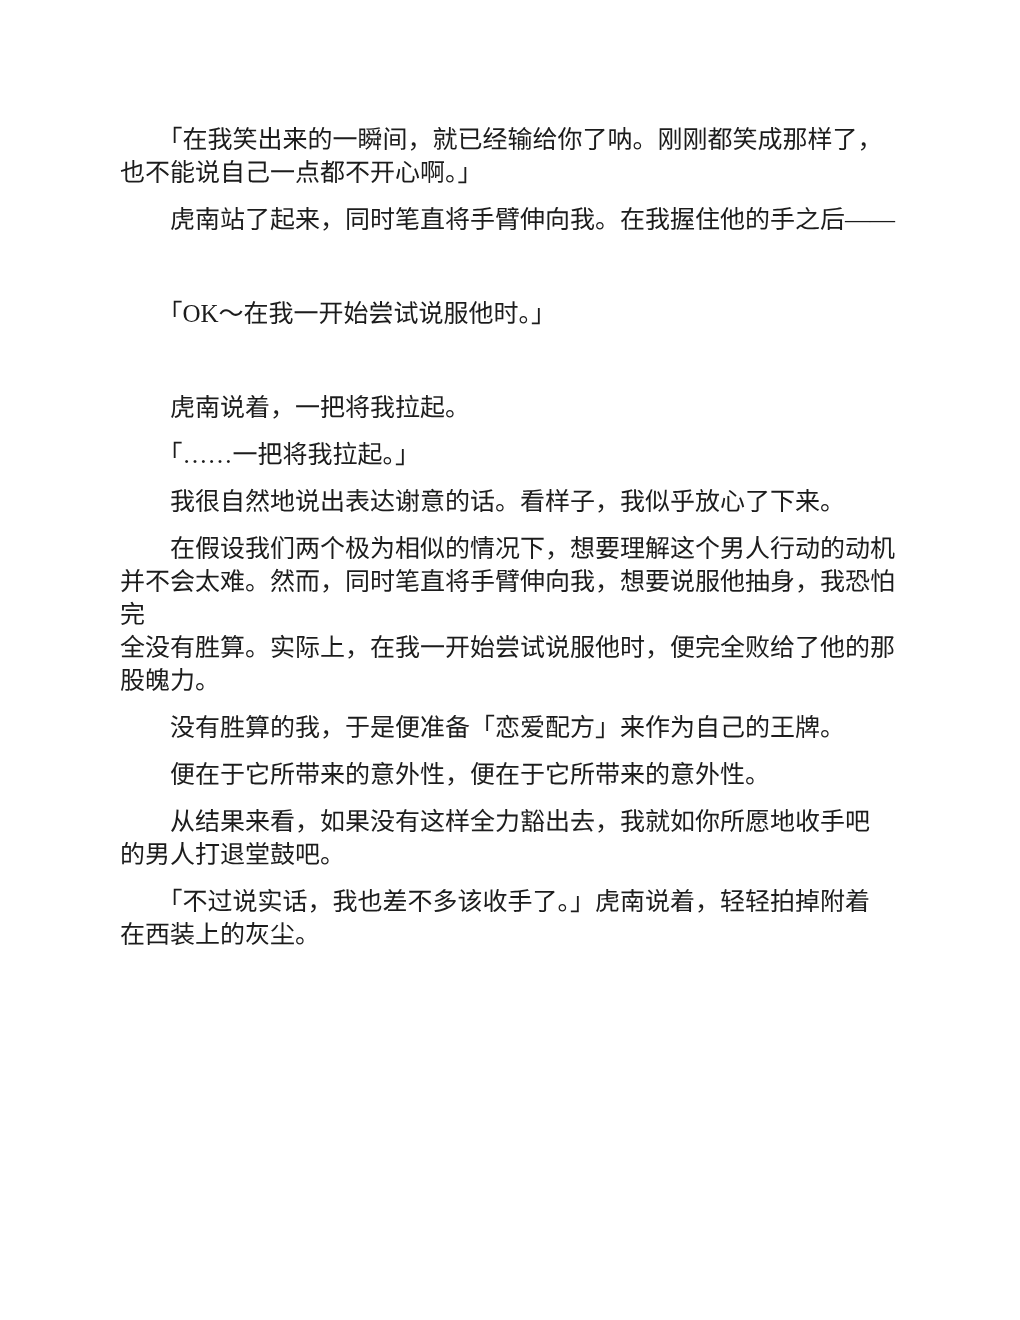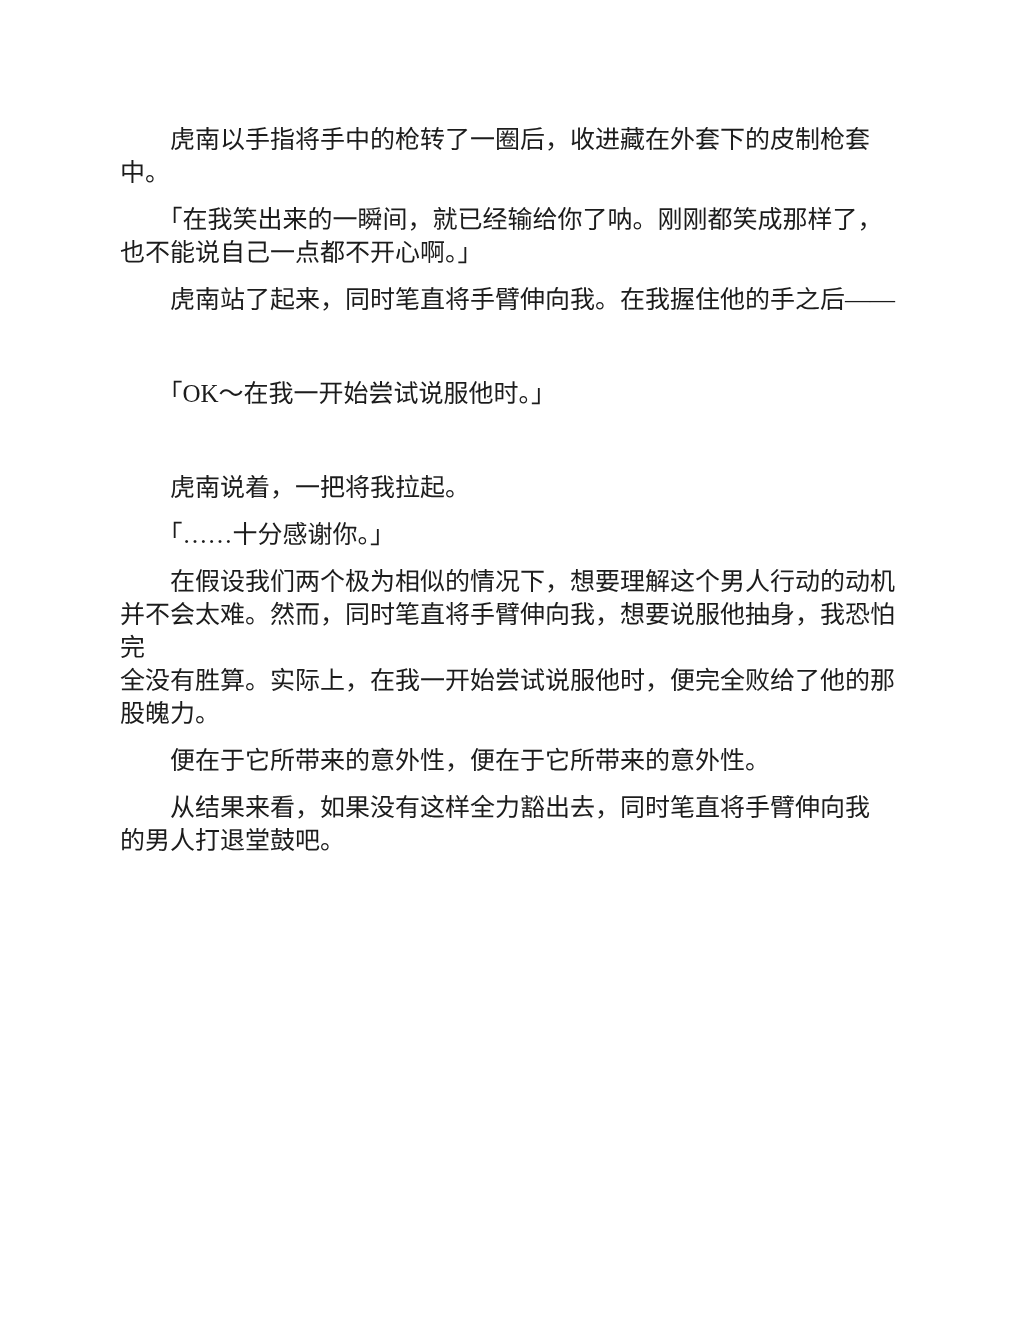"虎南以手指将手中的枪转了一圈后，收进藏在外套下的皮制枪套" p.para { html: <p> 虎南以手指将手中的枪转了一圈后，收进藏在外套下的皮制枪套 中。</p> -> none }
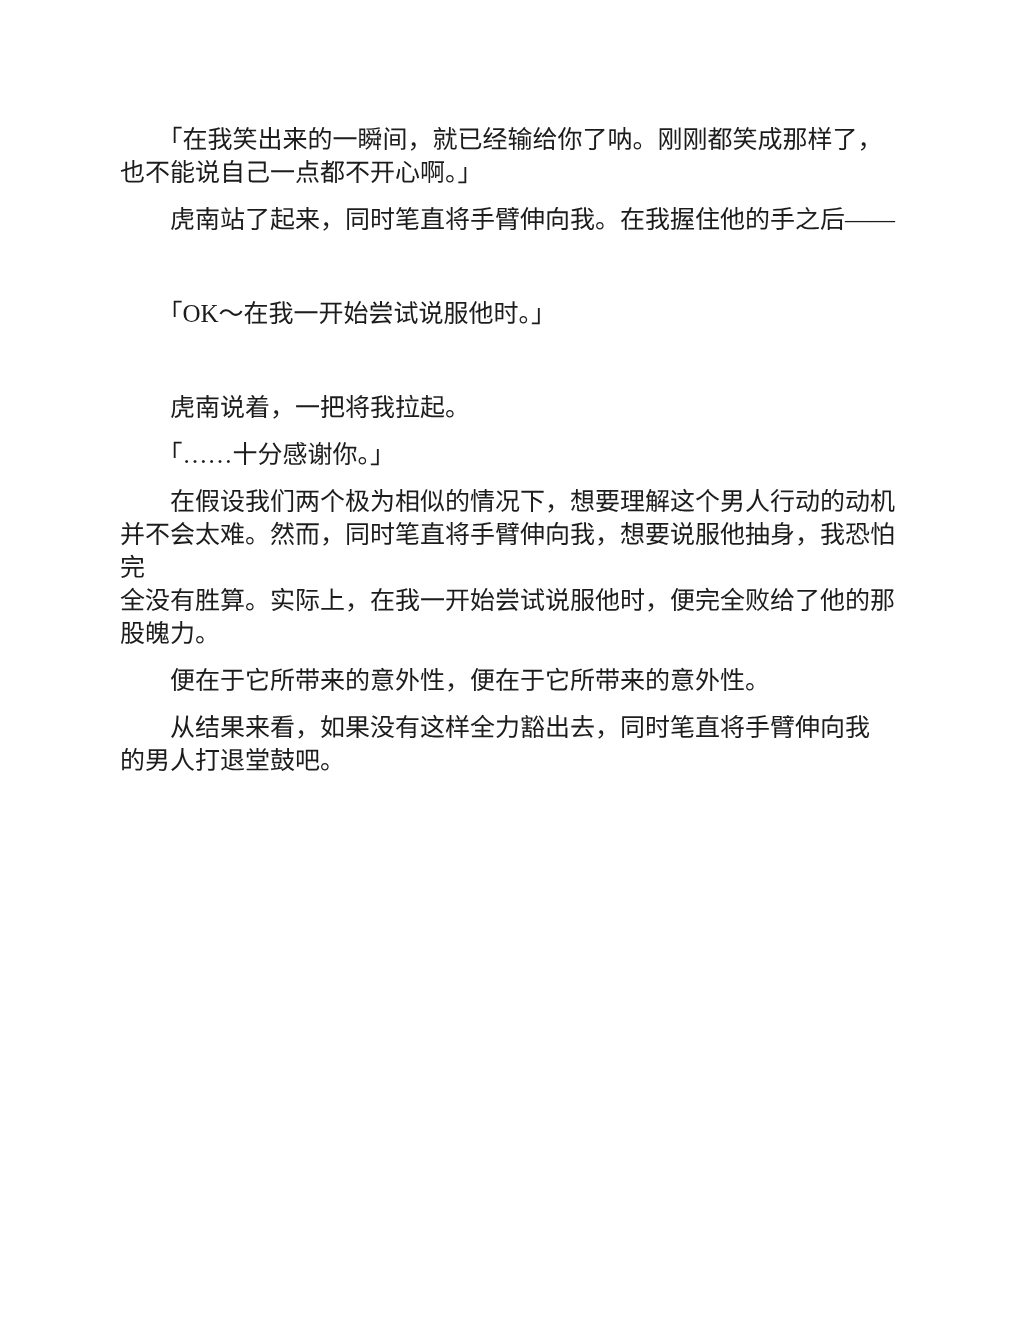"「……十分感谢你。」" p.para { text: 十分感谢你 -> 一把将我拉起 }
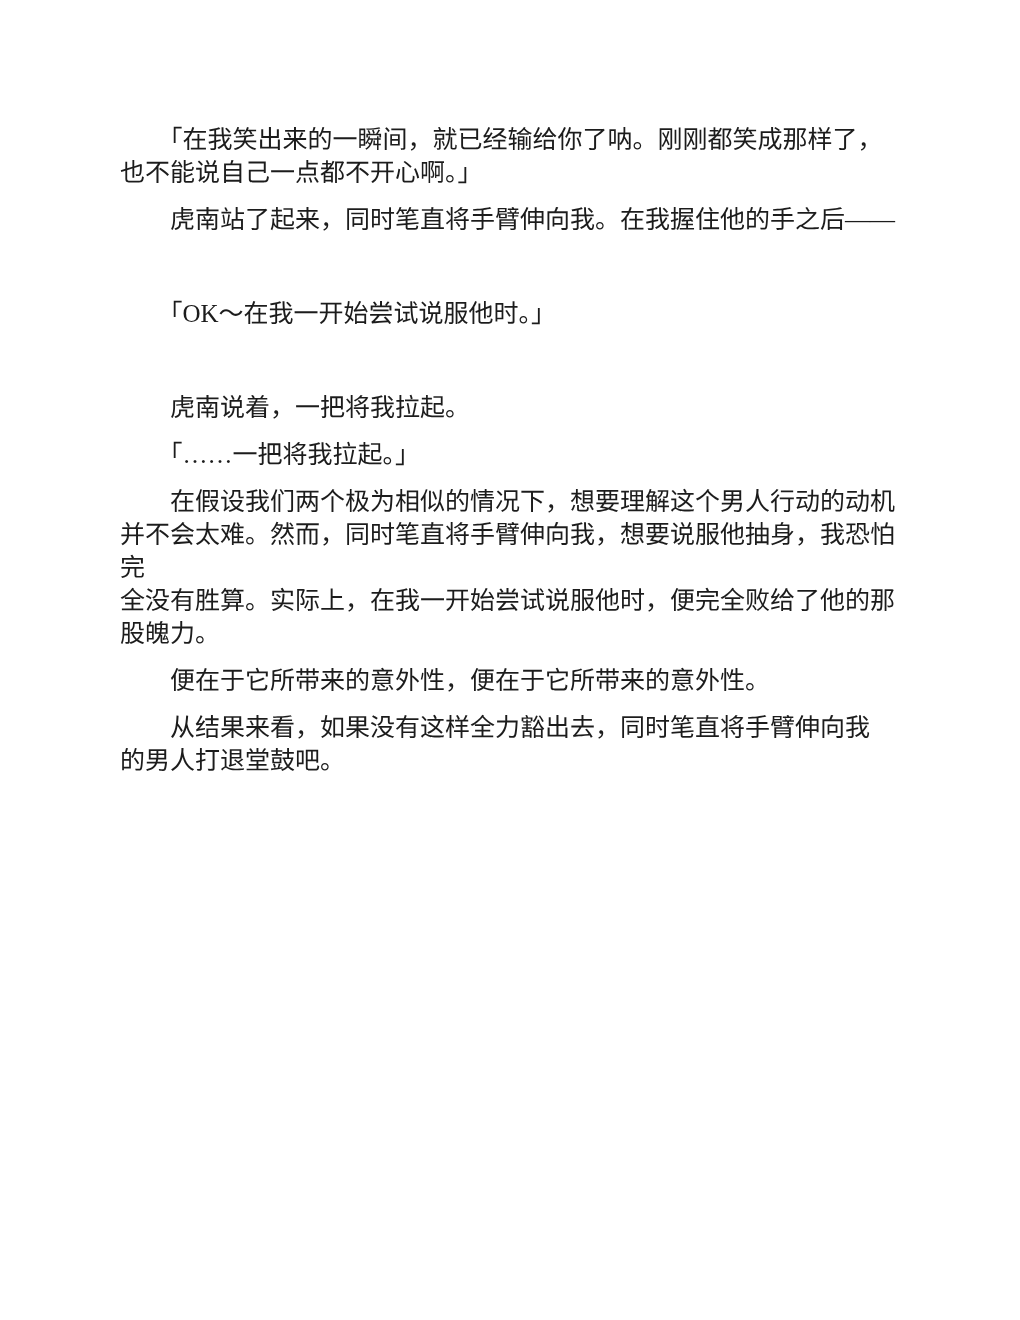"我很自然地说出表达谢意的话。看样子，我似乎放心了下来。" p.para { html: none -> <p> 我很自然地说出表达谢意的话。看样子，我似乎放心了下来。</p> }
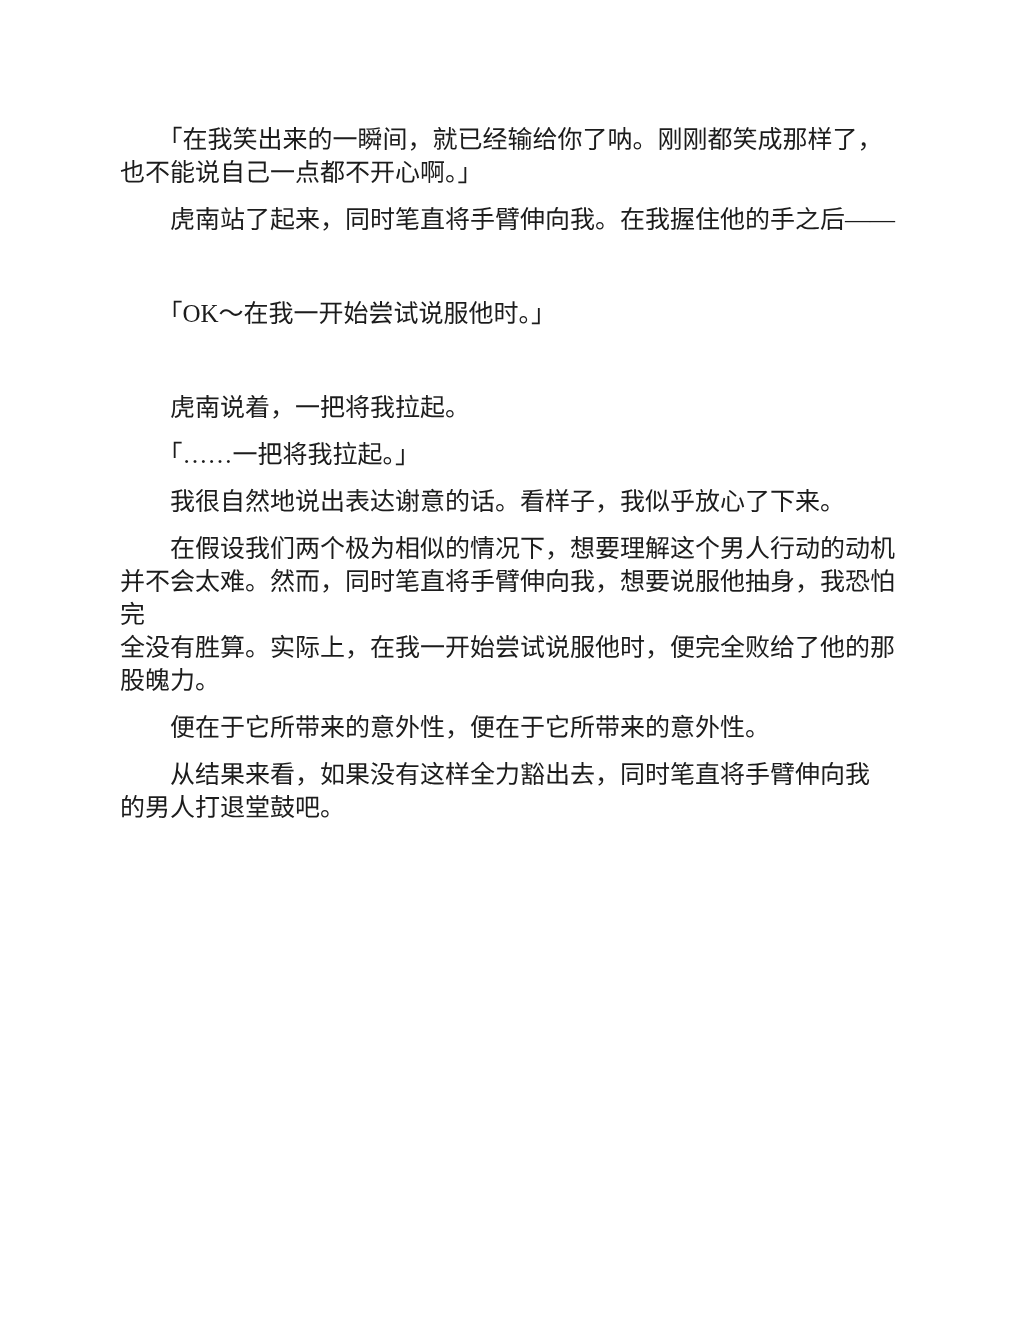"没有胜算的我，于是便准备「恋爱配方」来作为自己的王牌。" p.para { html: none -> <p> 没有胜算的我，于是便准备「恋爱配方」来作为自己的王牌。</p> }
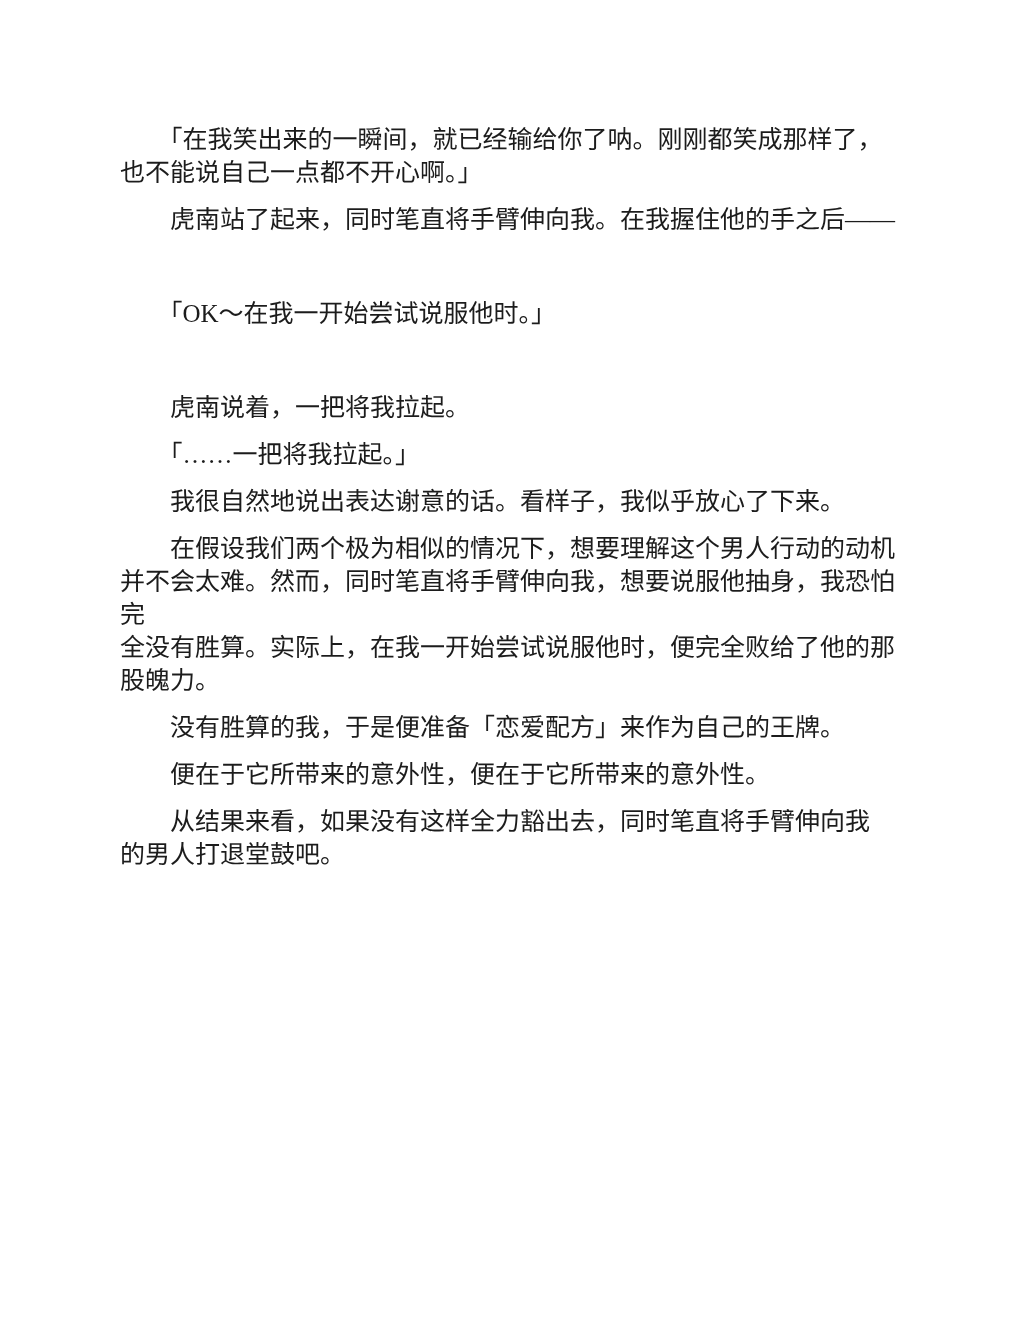"从结果来看，如果没有这样全力豁出去，同时笔直将手臂伸向我" p.para { text: 同时笔直将手臂伸向我 -> 我就如你所愿地收手吧 }
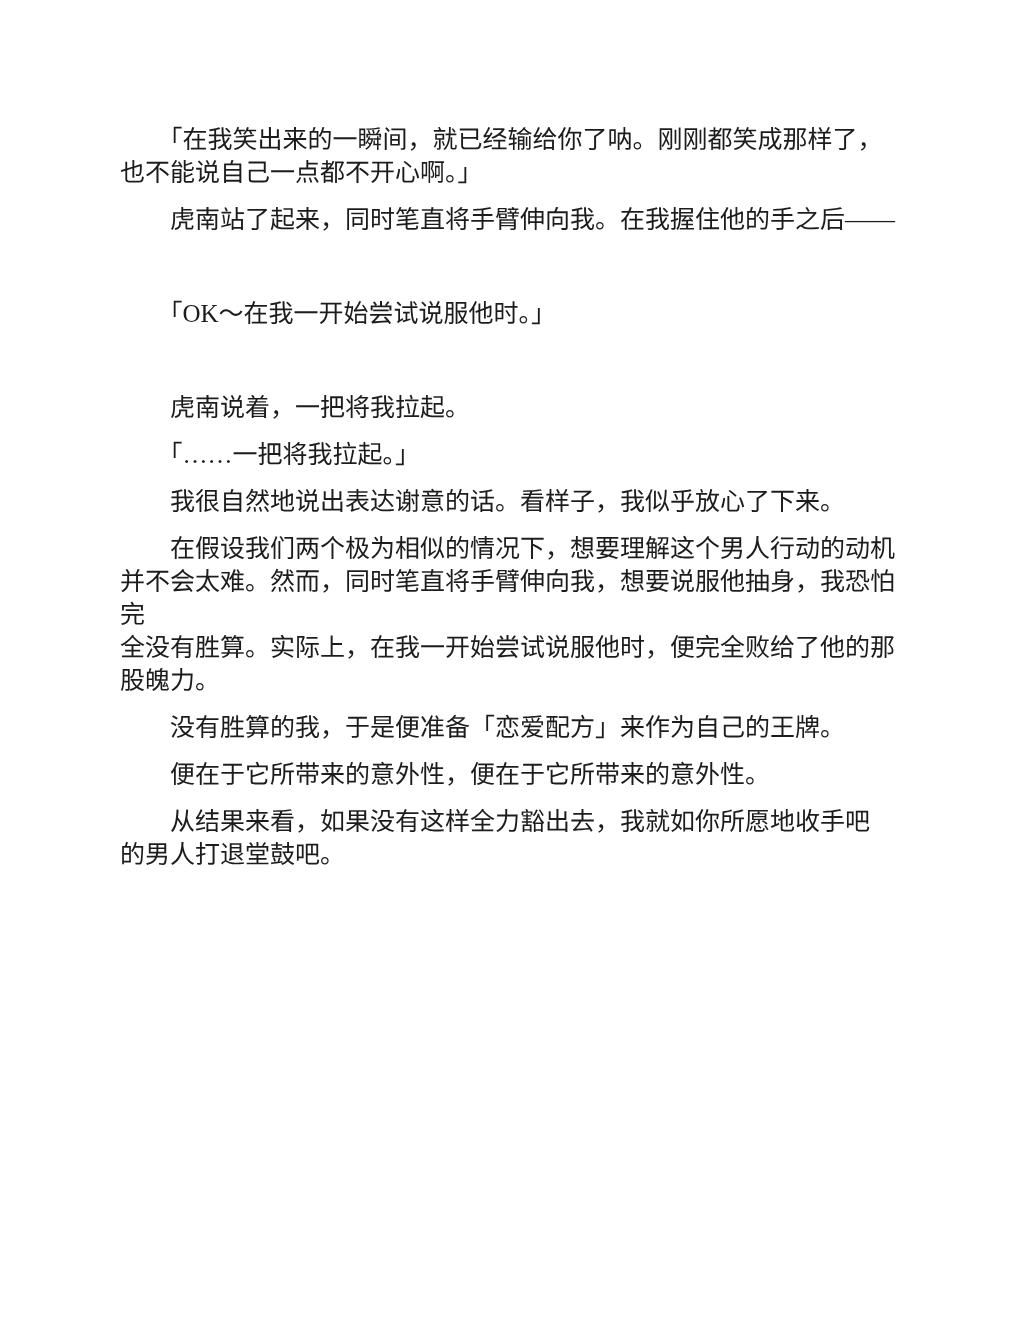"「不过说实话，我也差不多该收手了。」虎南说着，轻轻拍掉附着" p.para { html: none -> <p> 「不过说实话，我也差不多该收手了。」虎南说着，轻轻拍掉附着 在西装上的灰尘。</p> }
